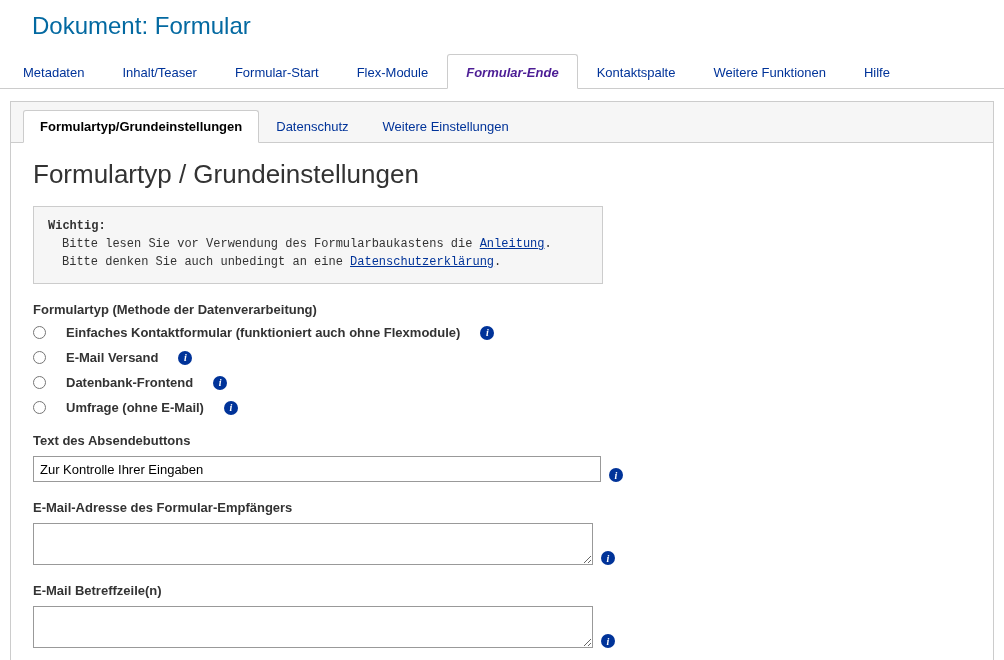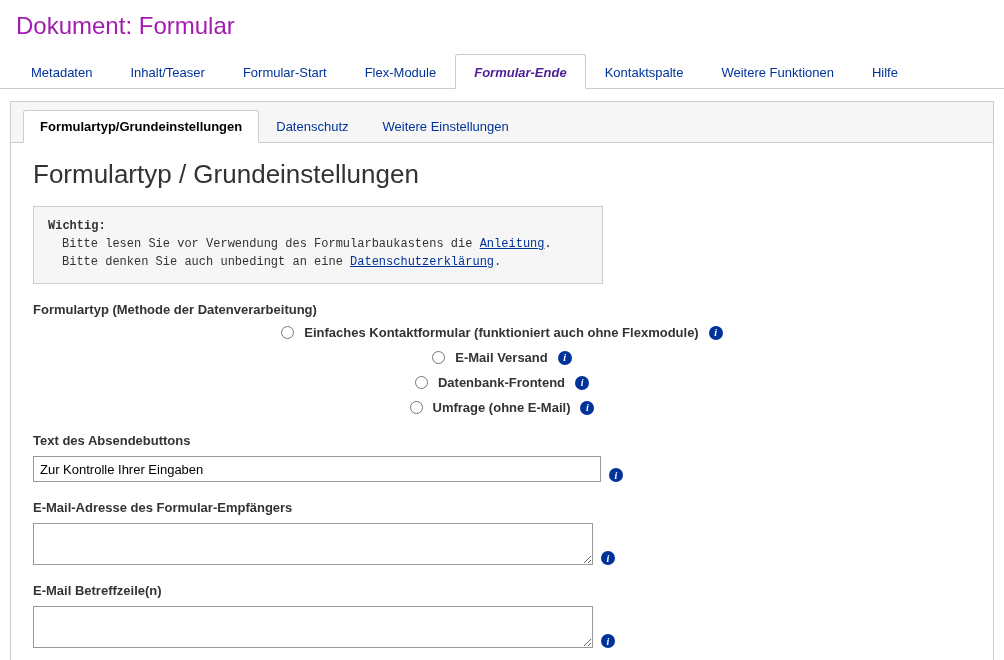"Dokument: Formular" .page-title { color: #a21caf -> #0369a1; padding: 12px 16px 14px -> 12px 32px 14px }
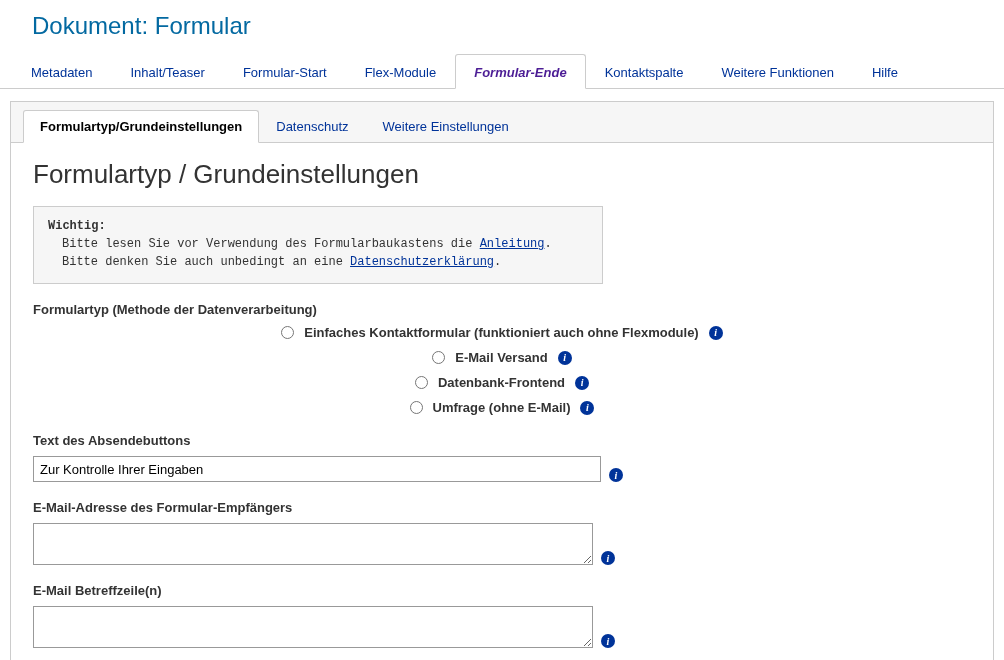"Metadaten" .main-tabs { padding: 0 12px -> 0 4px }
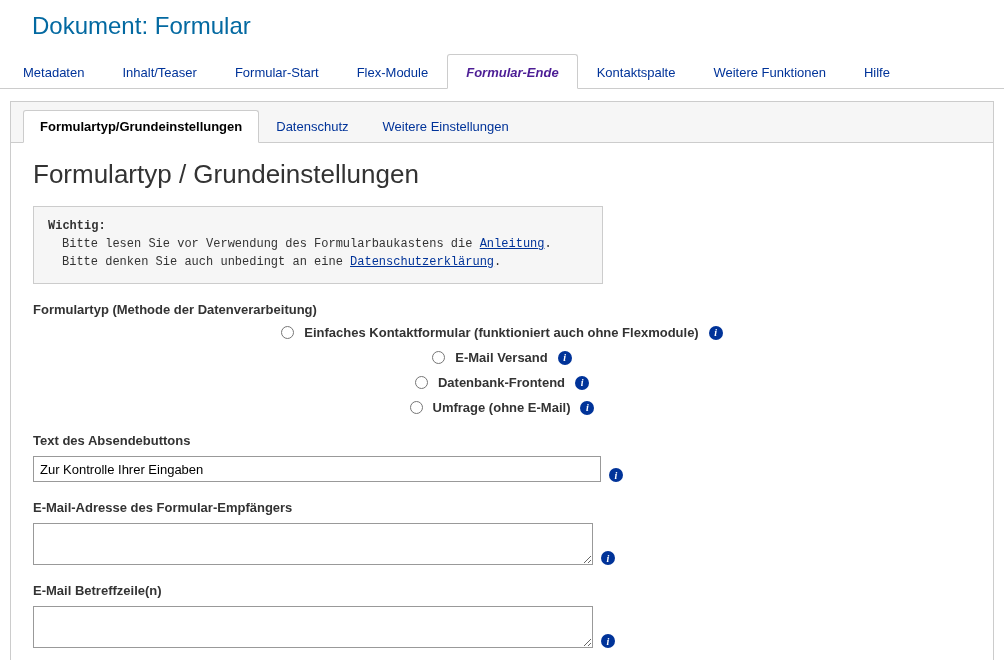"Einfaches Kontaktformular (funktioniert" .radio-row { gap: 10px -> 20px; justify-content: center -> none }
